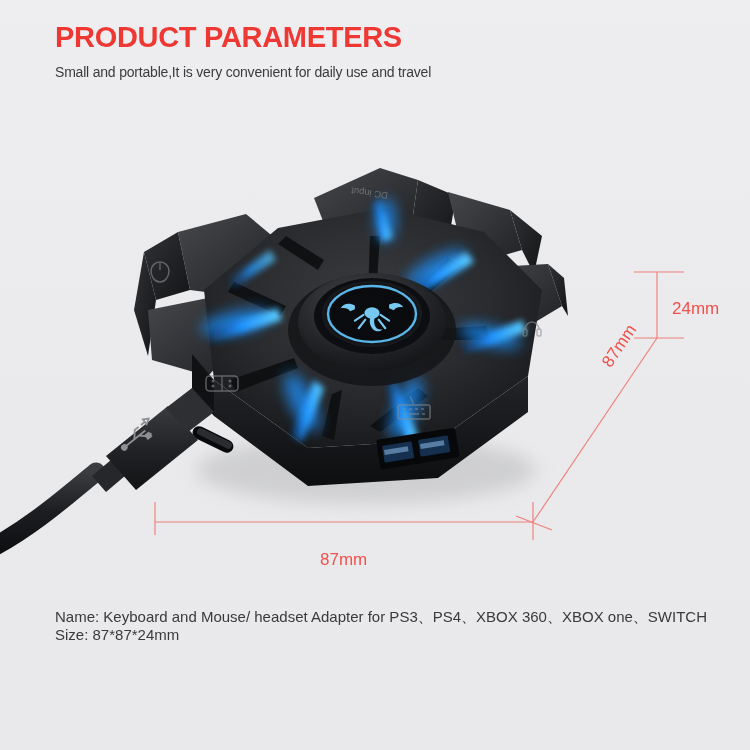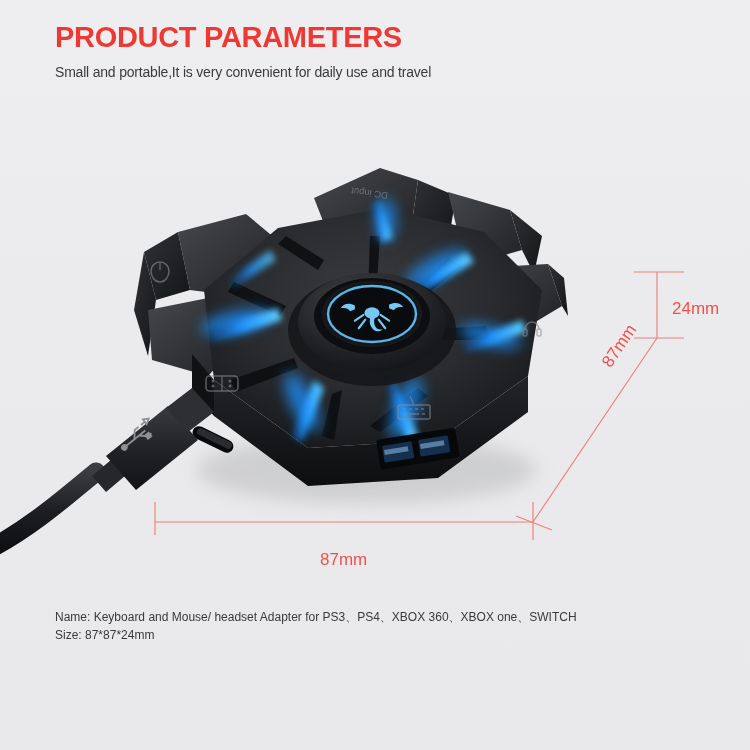"Name: Keyboard and Mouse/ headset" .specs { font-size: 12px -> 15px }
